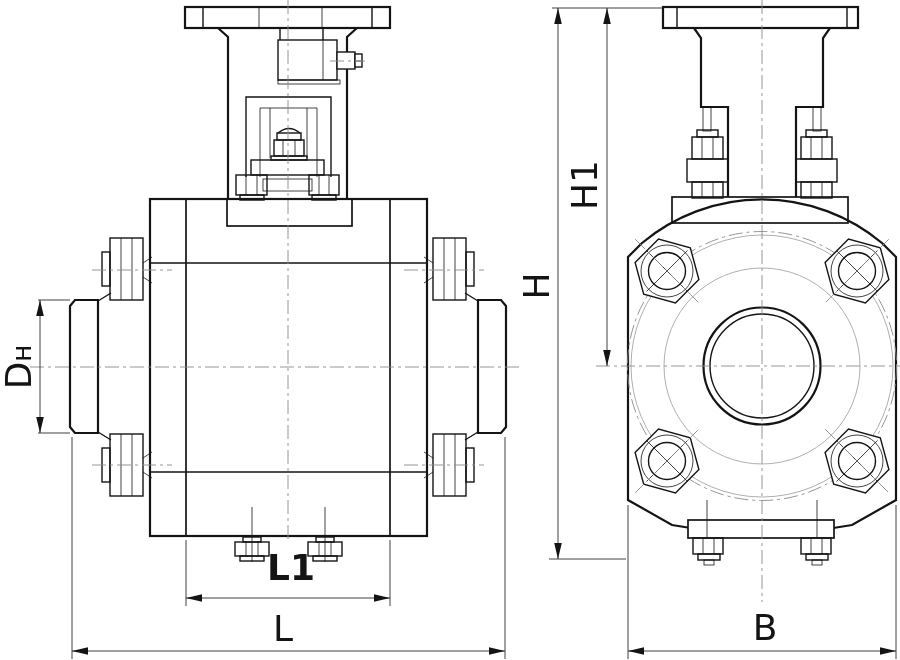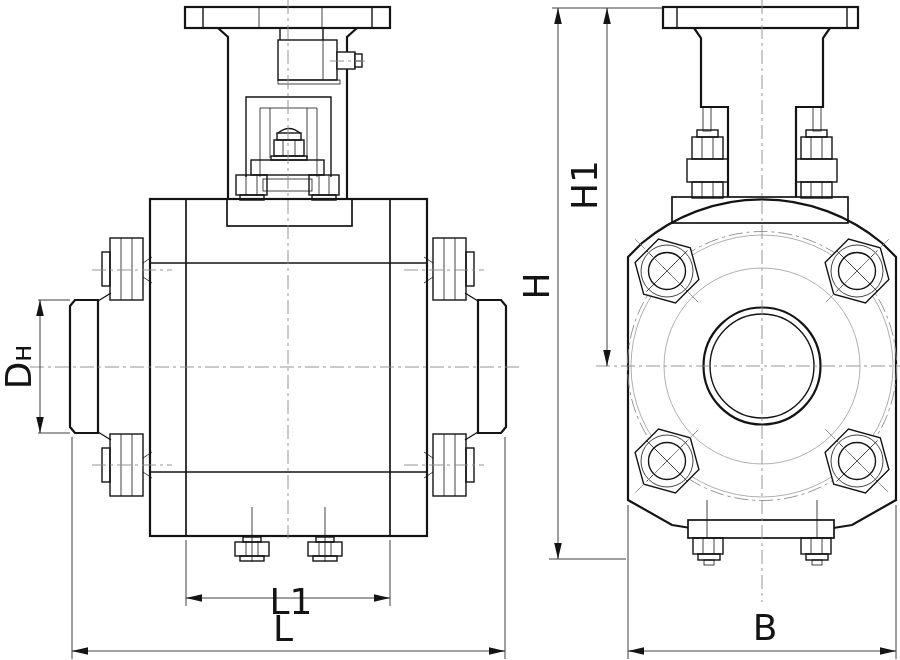"L1" div.lbl { font-weight: none -> bold; top: 602px -> 568px }
